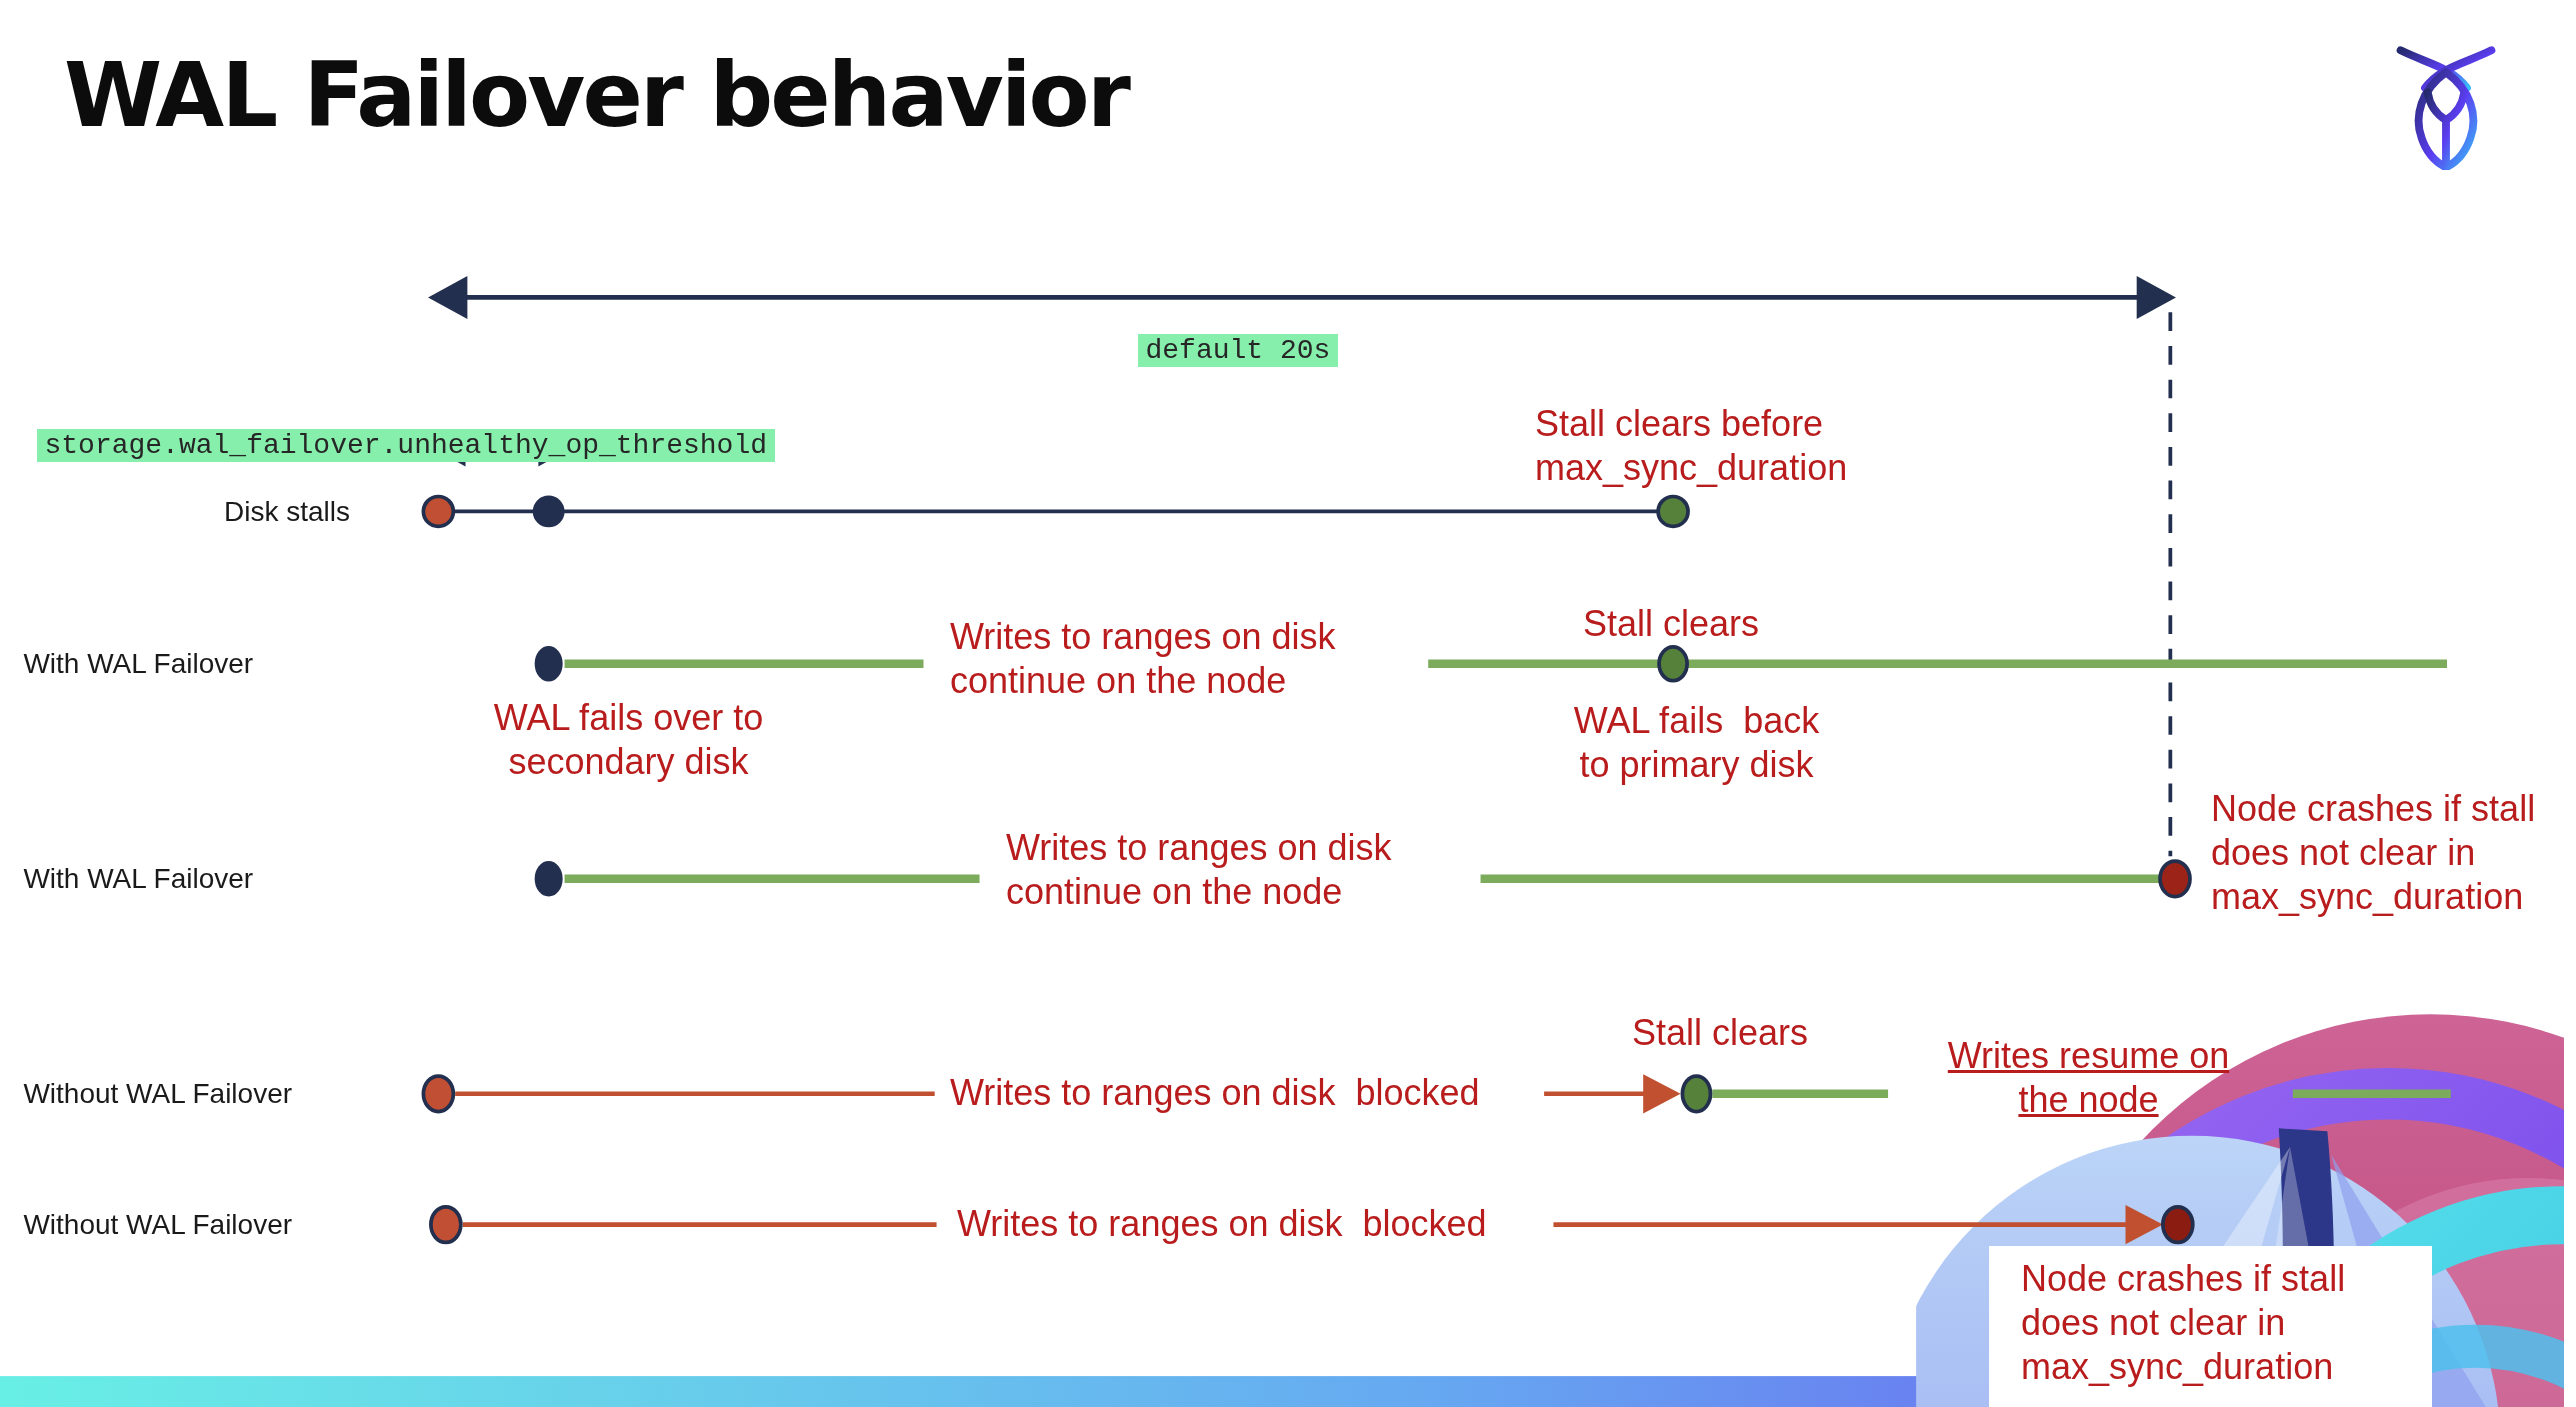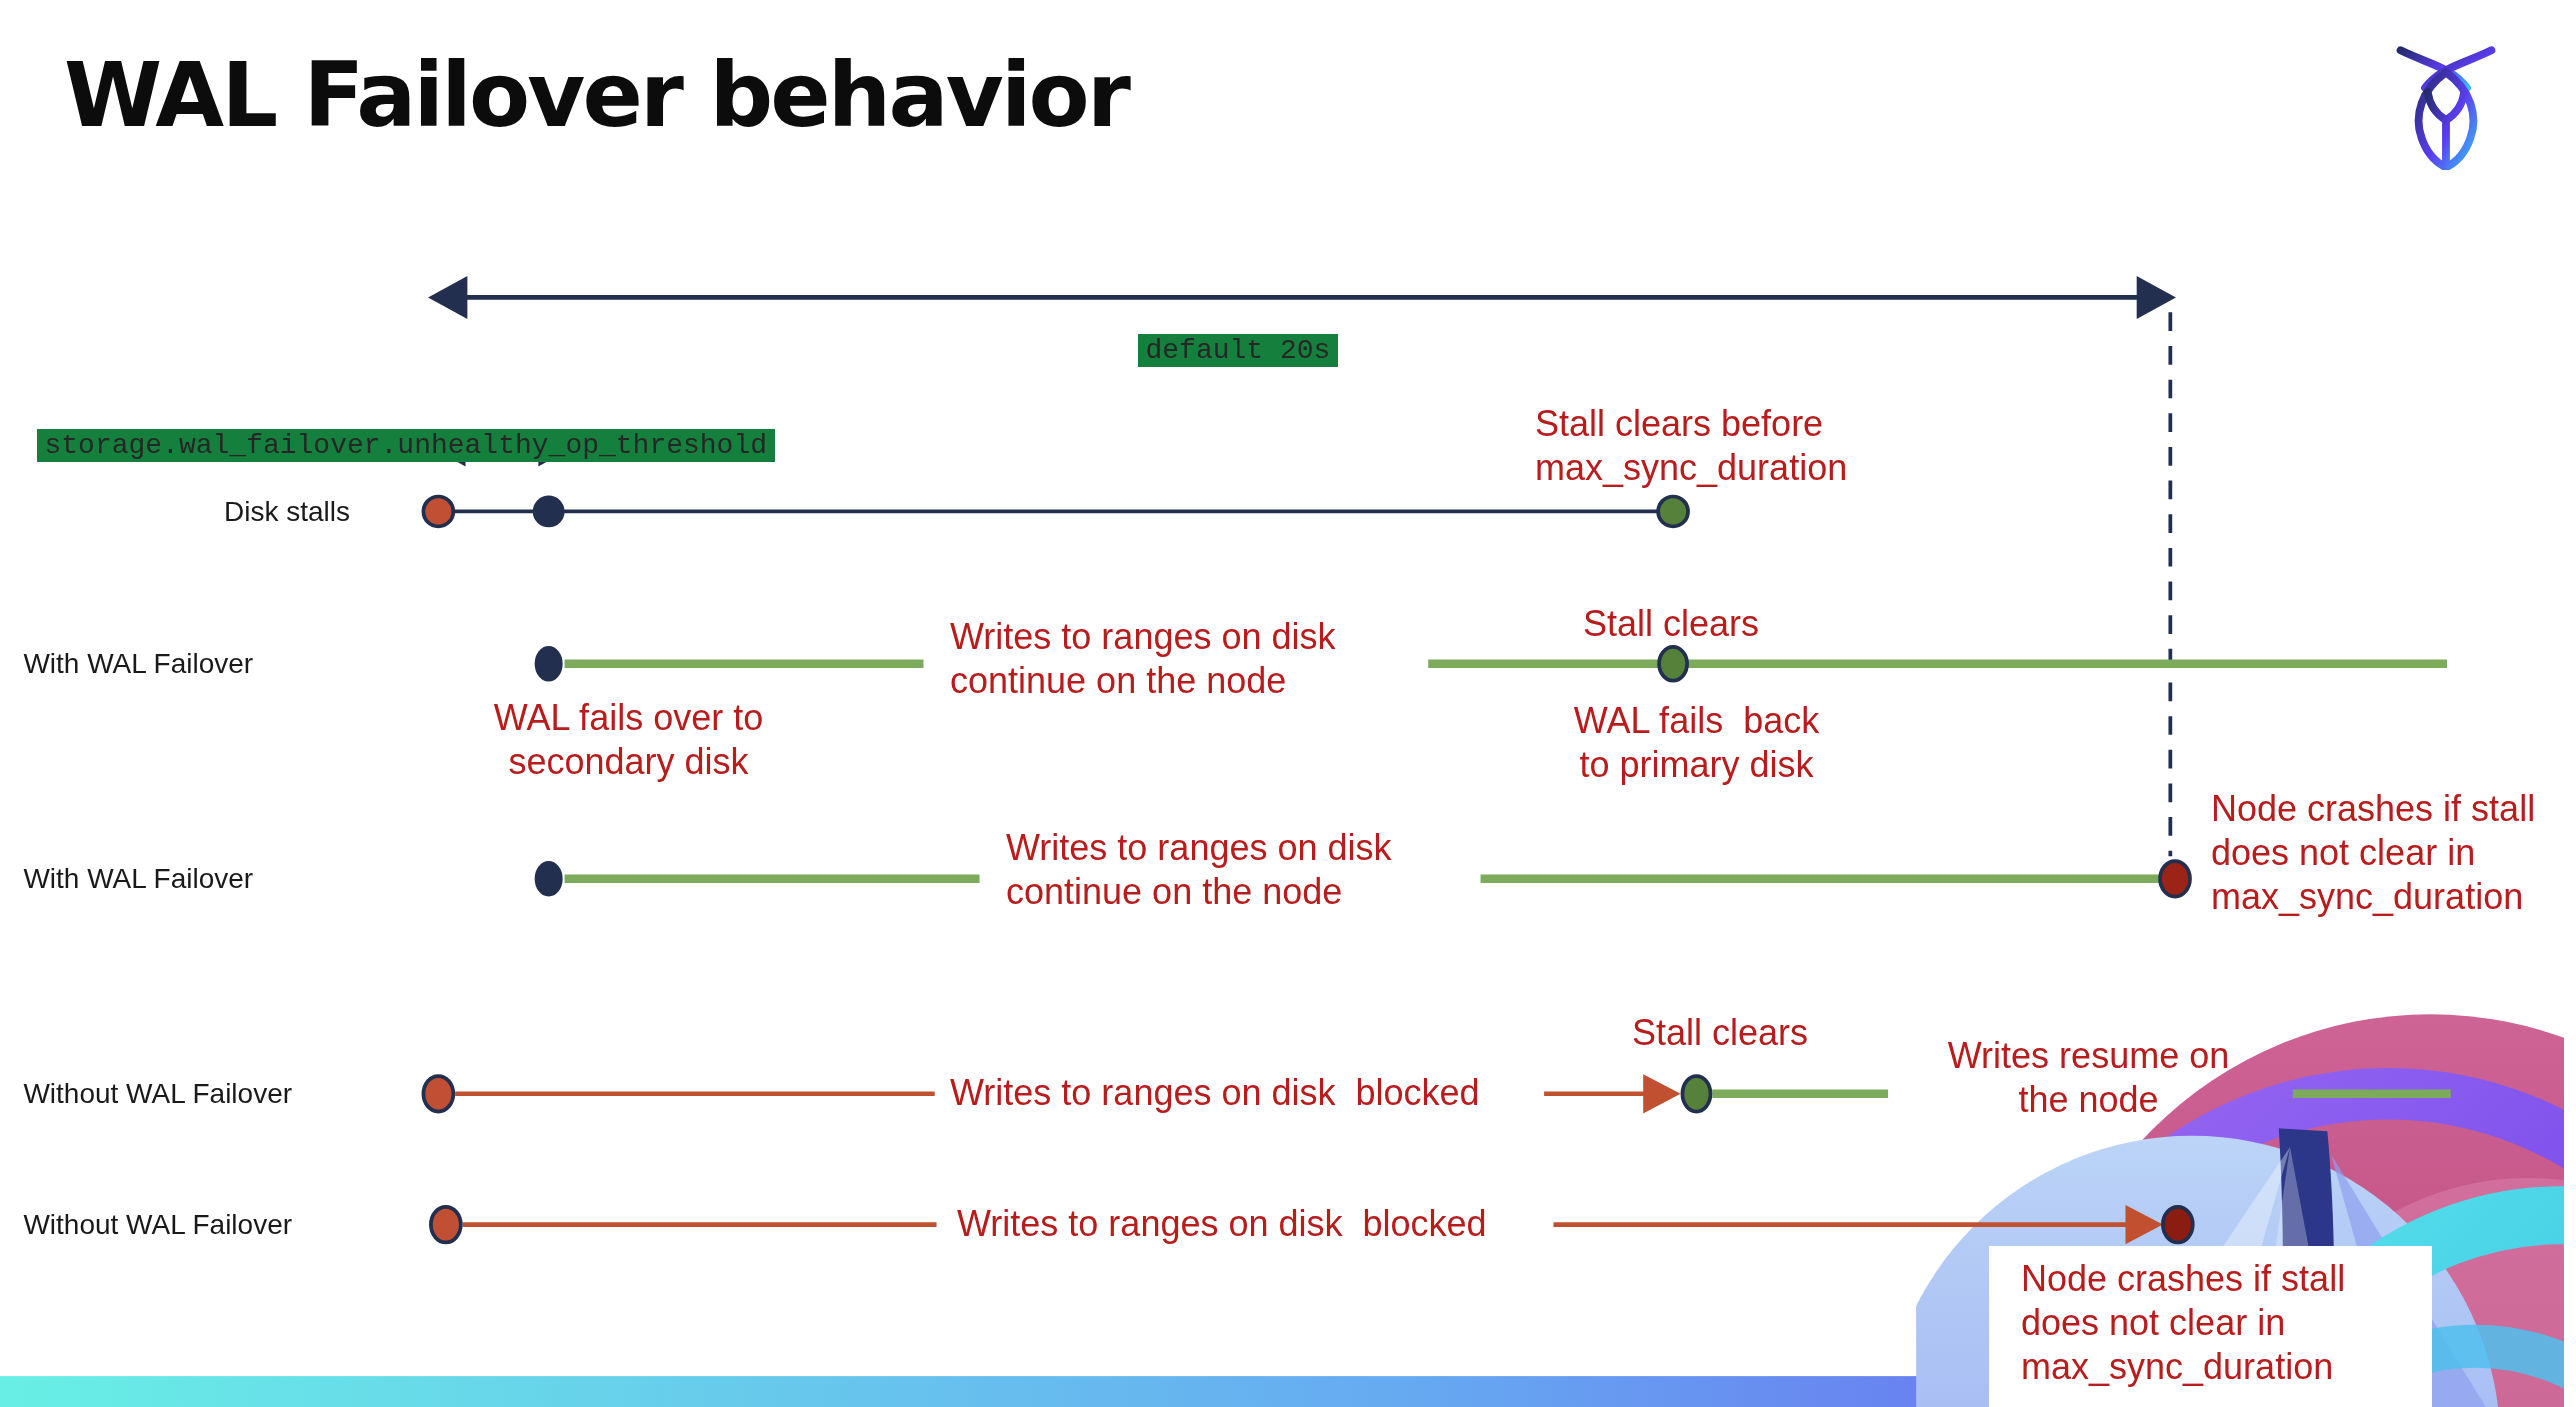"default 20s" .chip { background: #15803d -> #86efac }
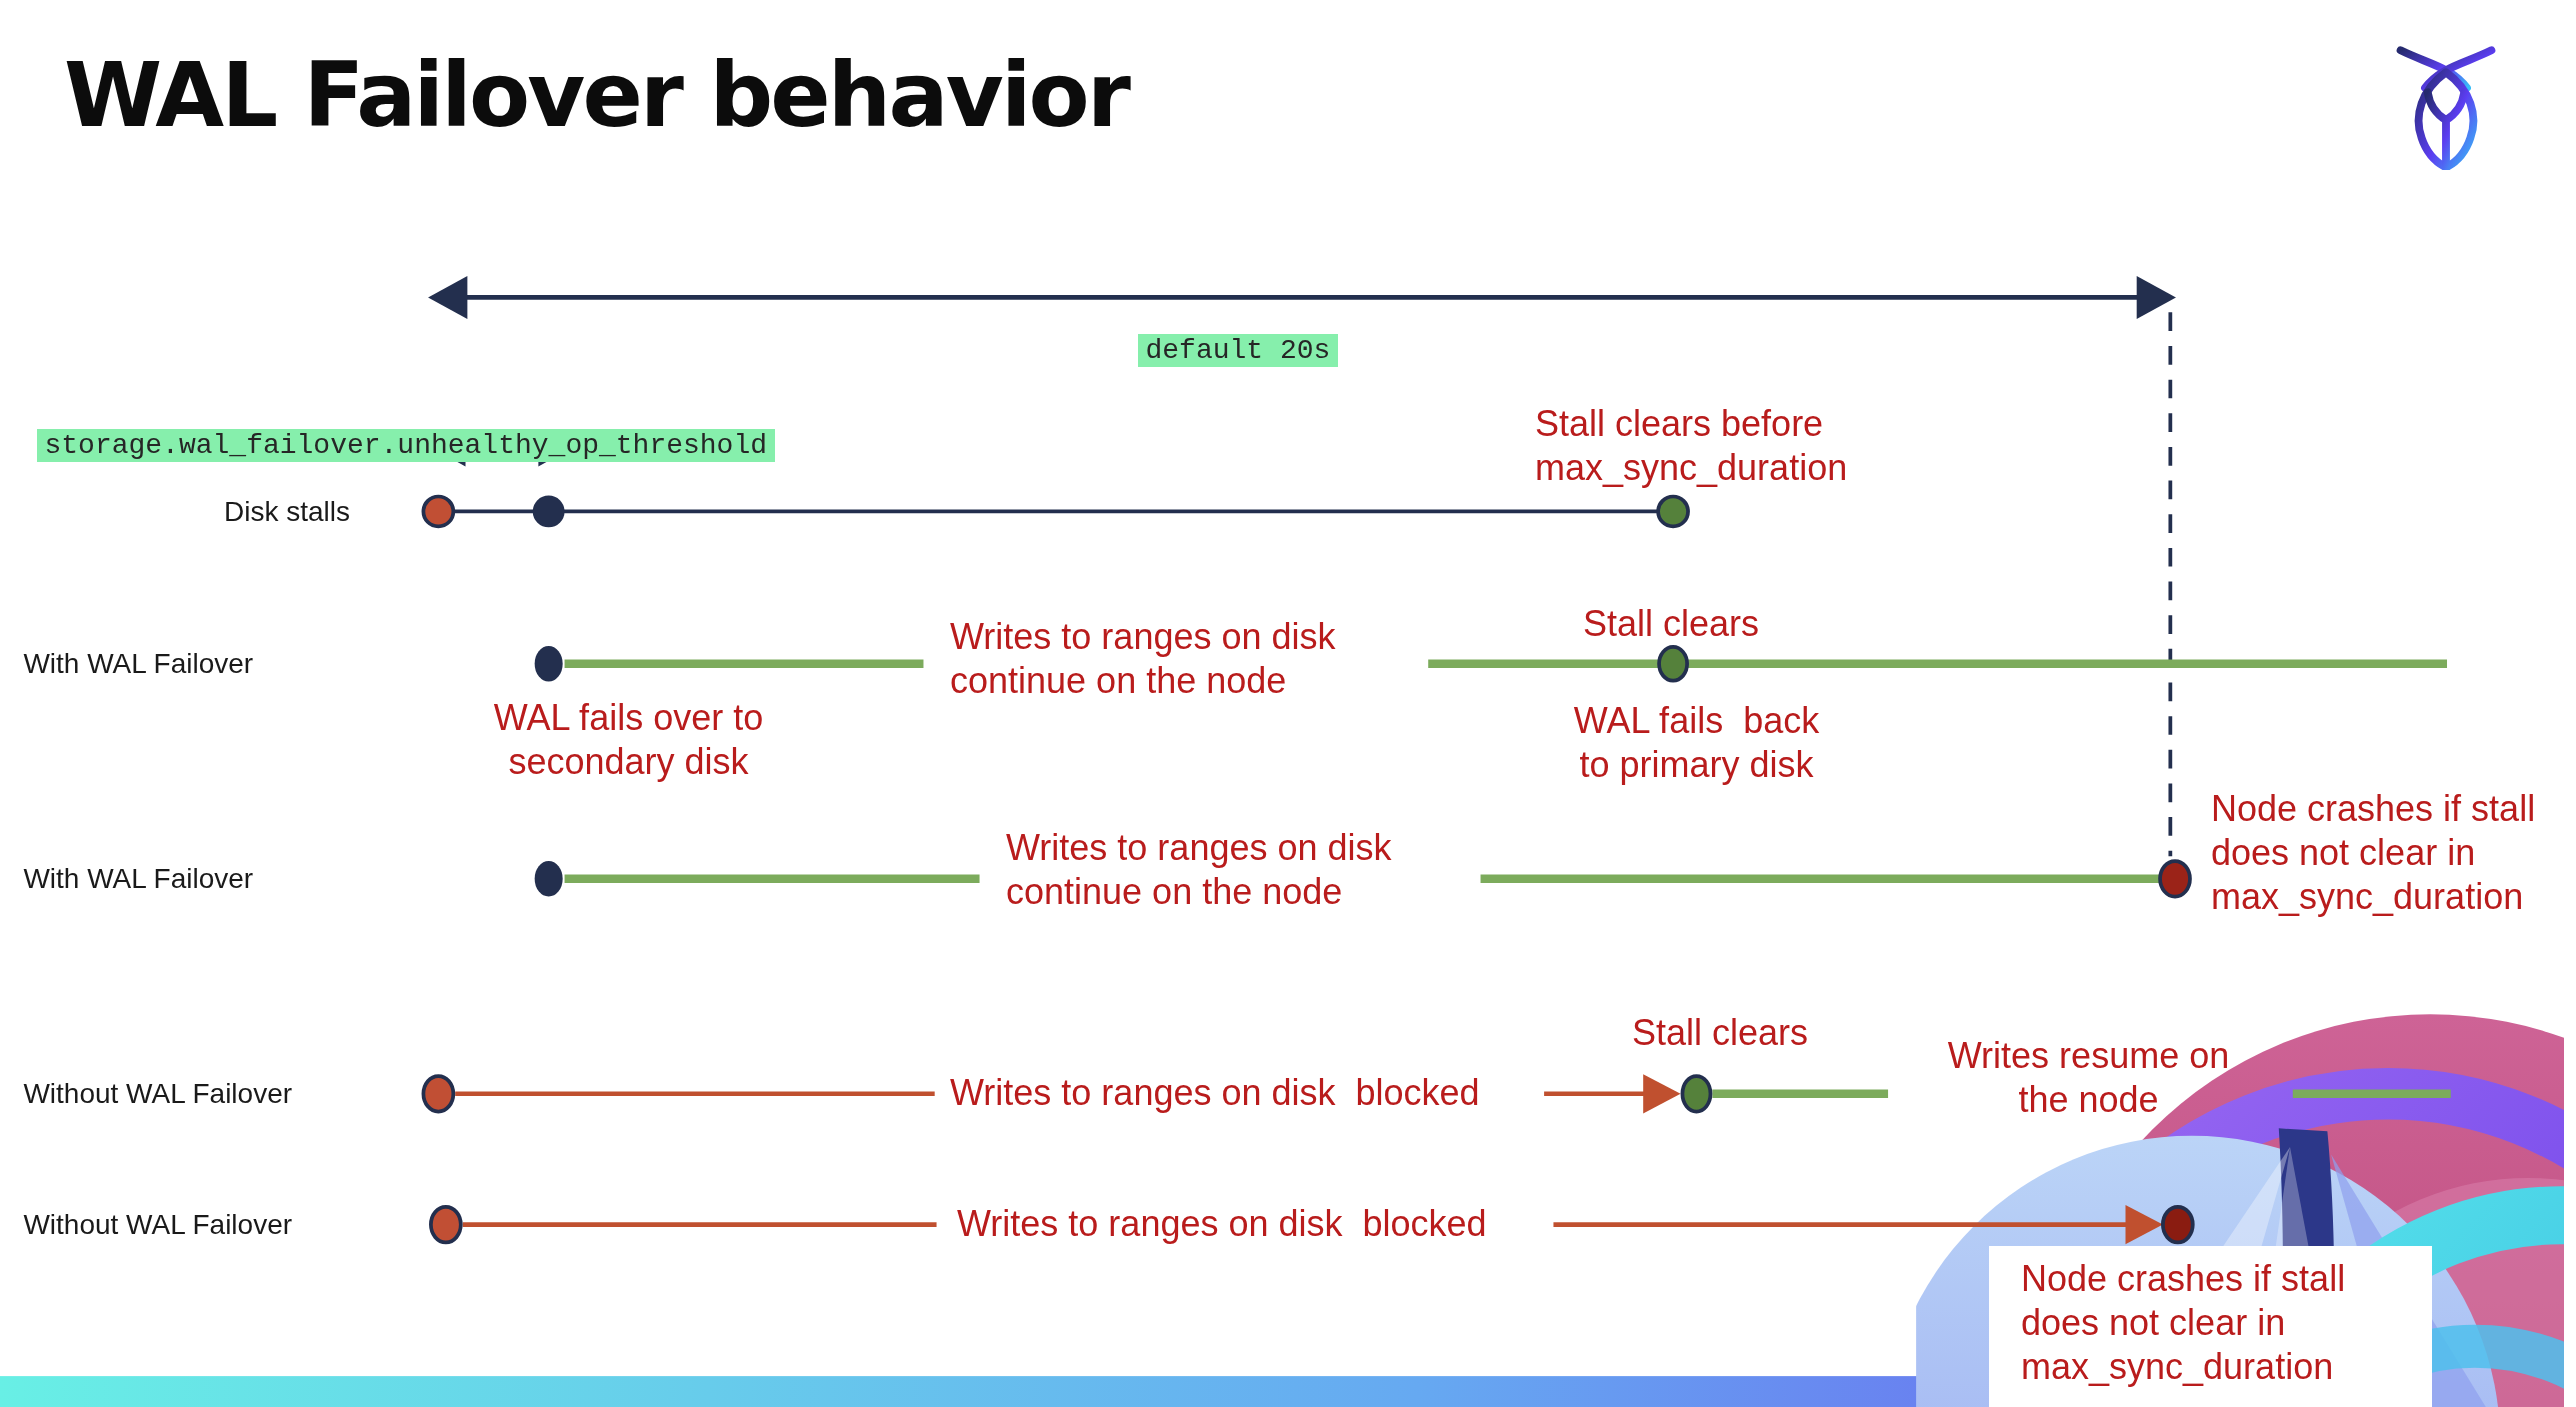"Writes resume on" div.txt { text-decoration: none -> underline }
